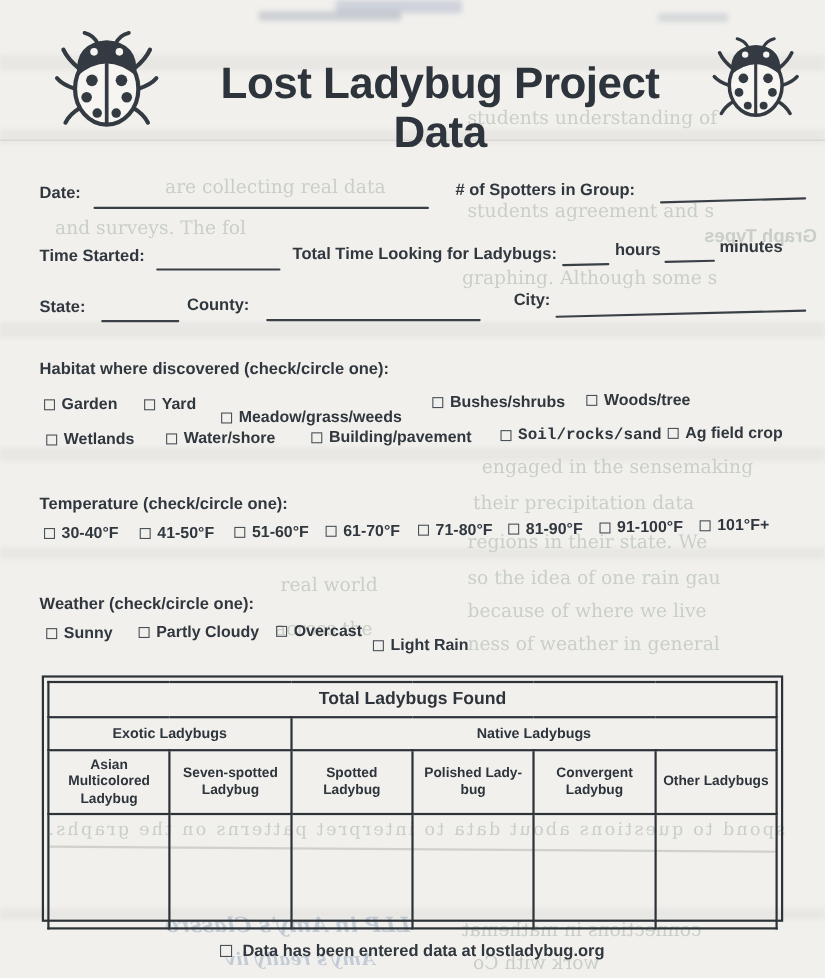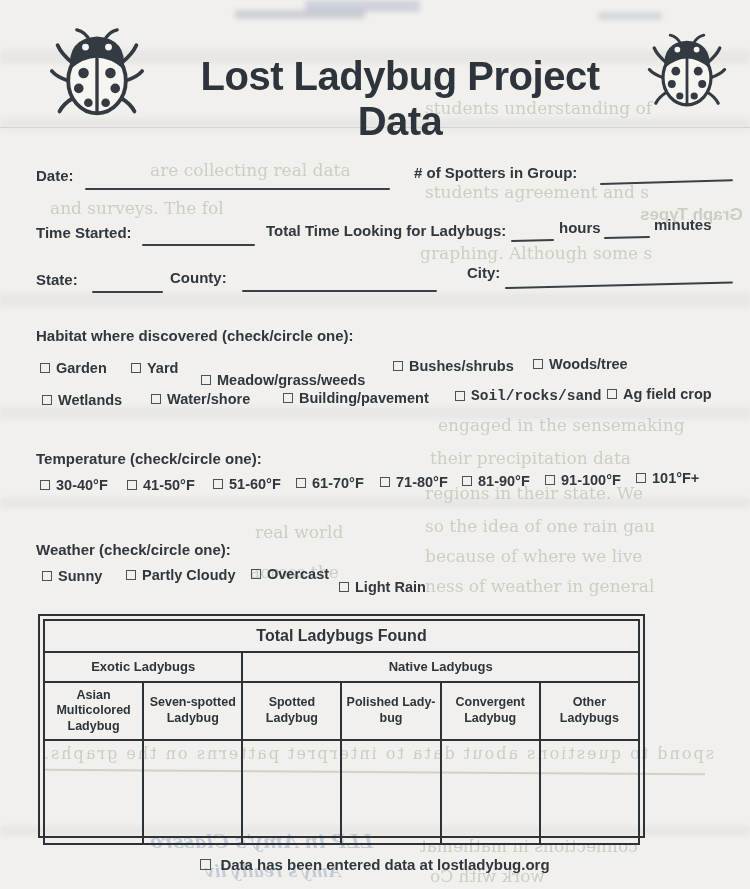"Total Ladybugs Found" .tbl-wrap { width: 607px -> 674px }
